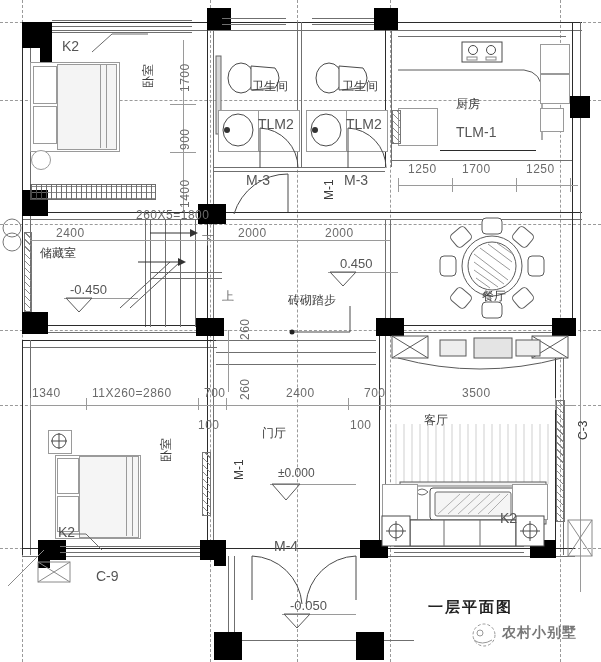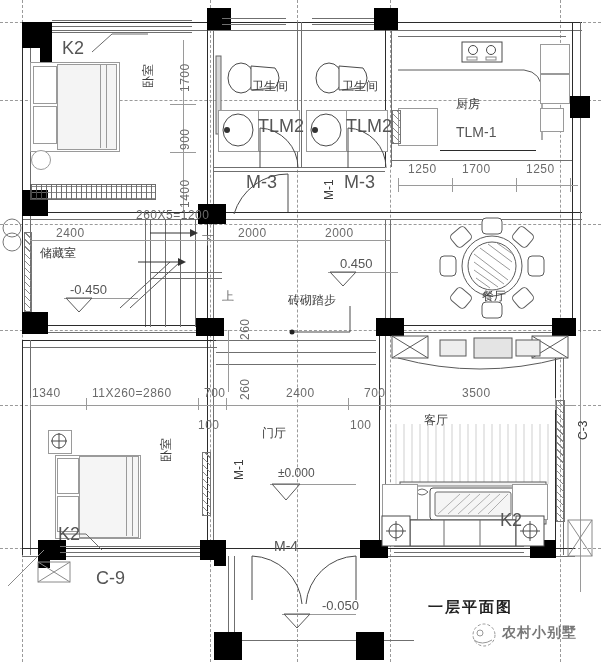"K2" .code { font-size: 18px -> 14px }
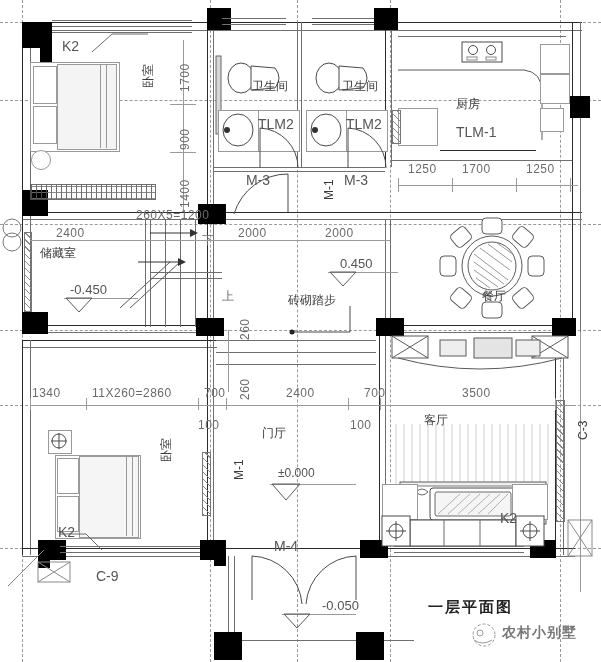"260X5=1200" div.txt { text: 1200 -> 1800 }
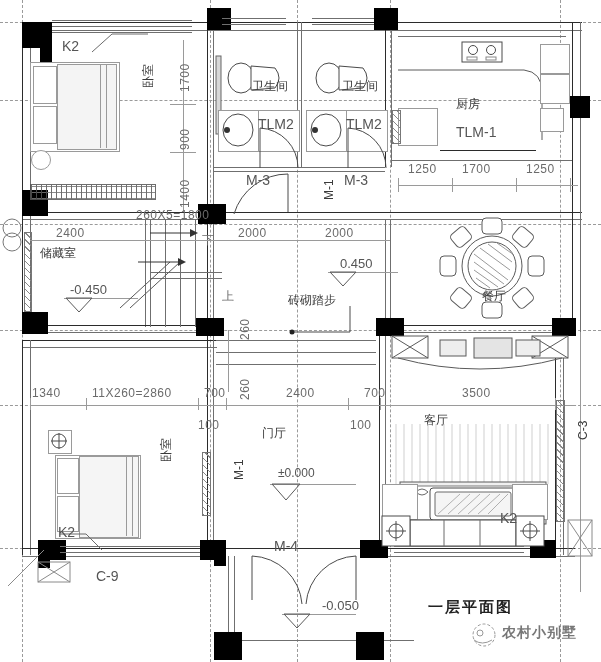"-0.050" div.txt { margin-left: 32px -> none }
